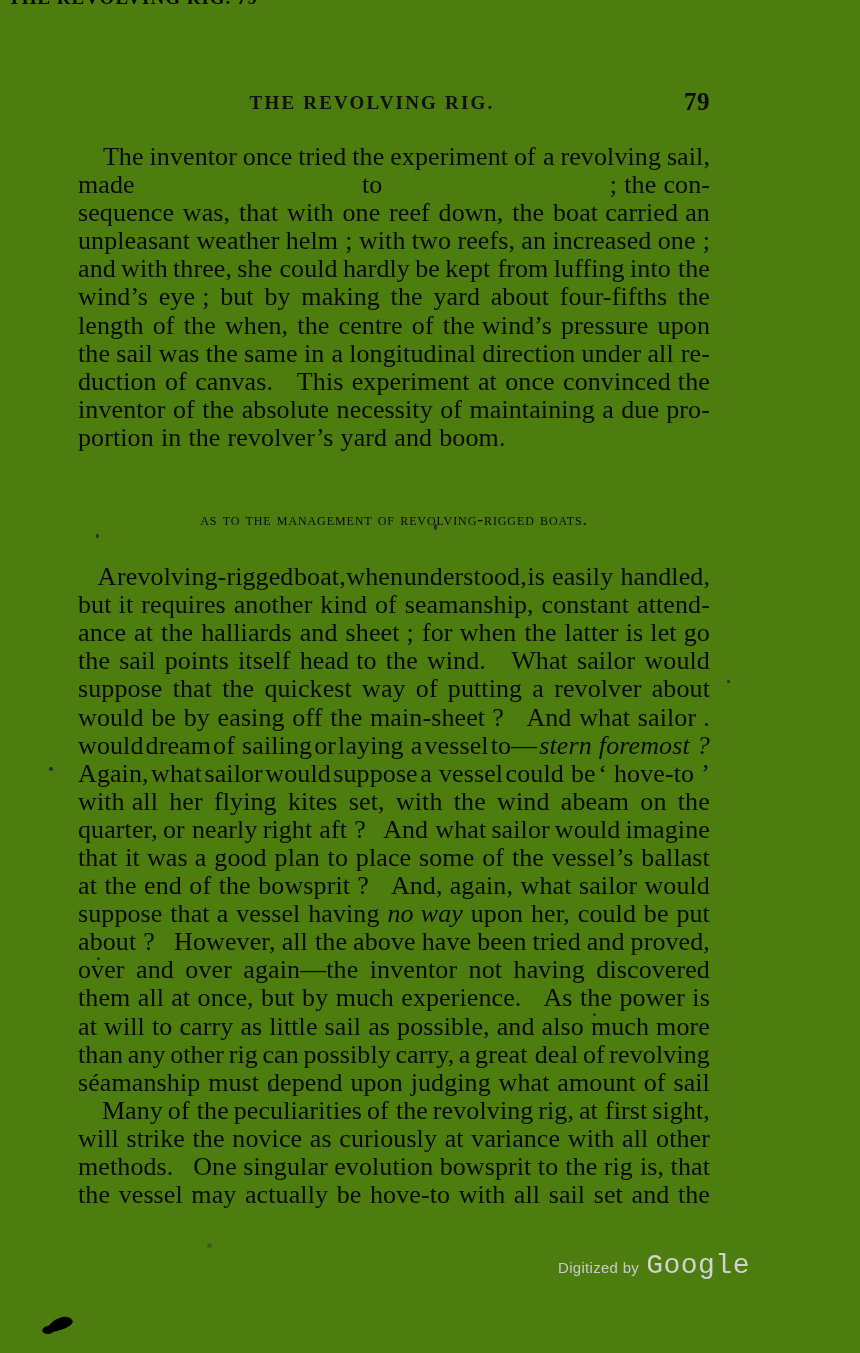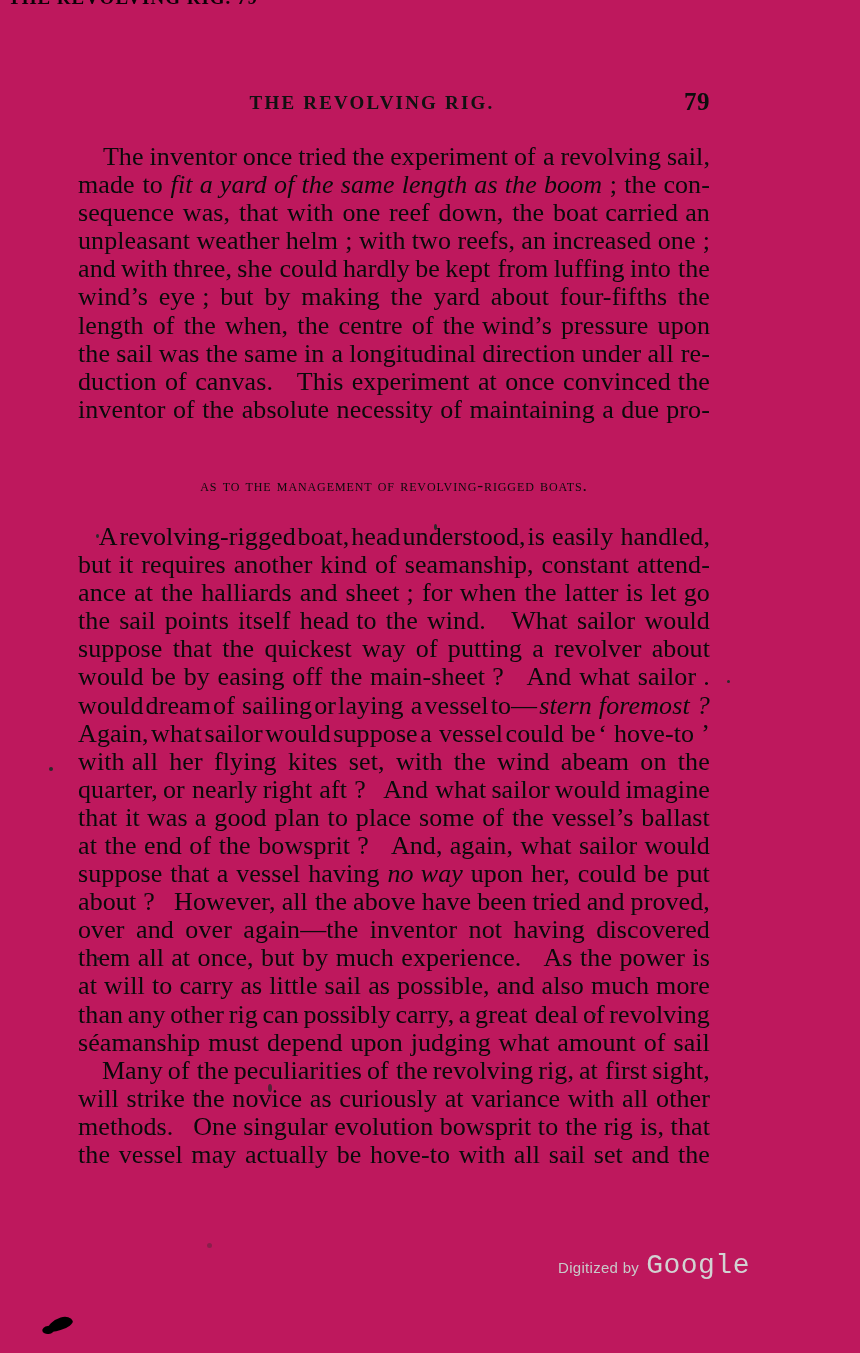"THE REVOLVING RIG." .page { background: #be185d -> #4d7c0f }
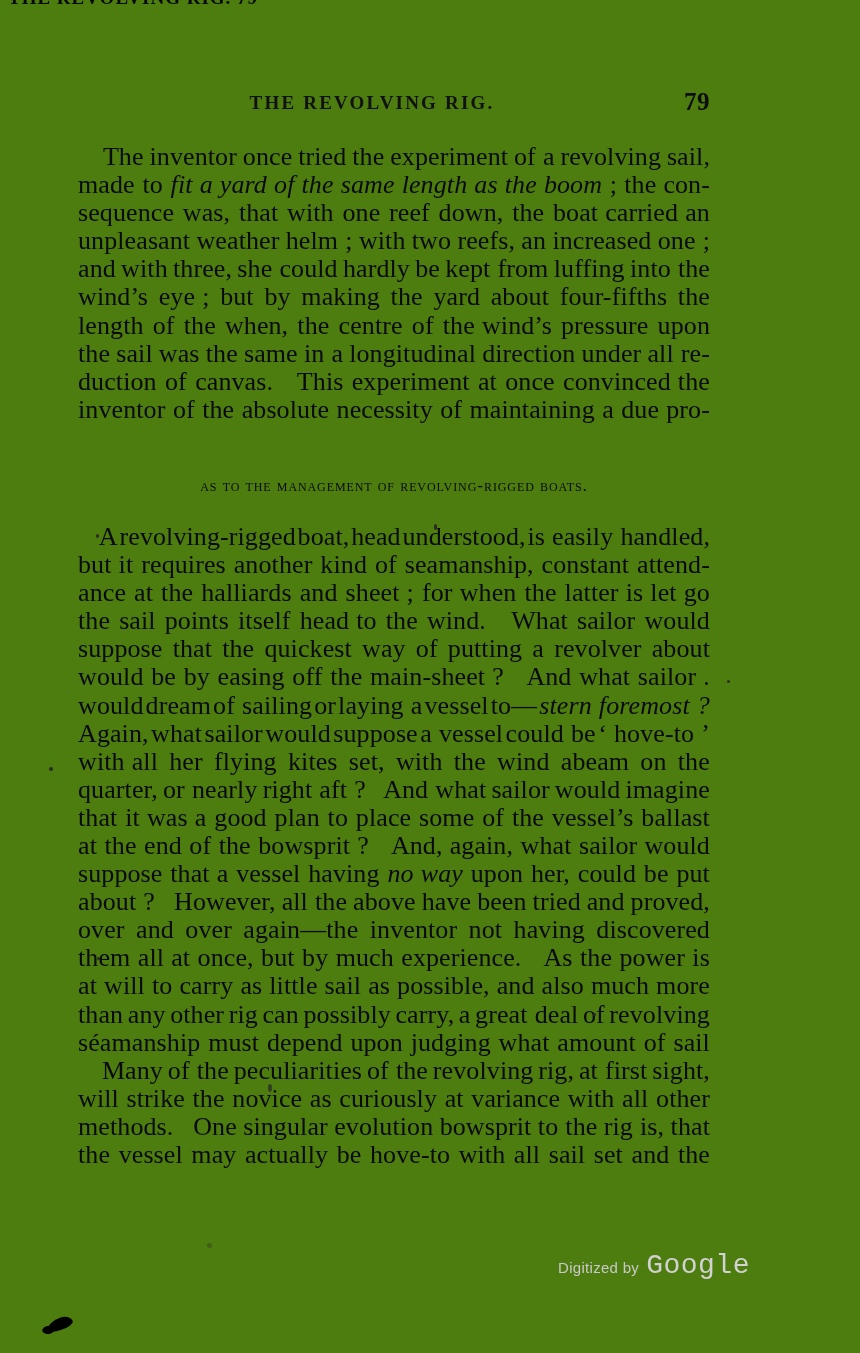"fit a yard of the" span.ital { html: <span>fit a yard of the same length as the boom</span> -> none }
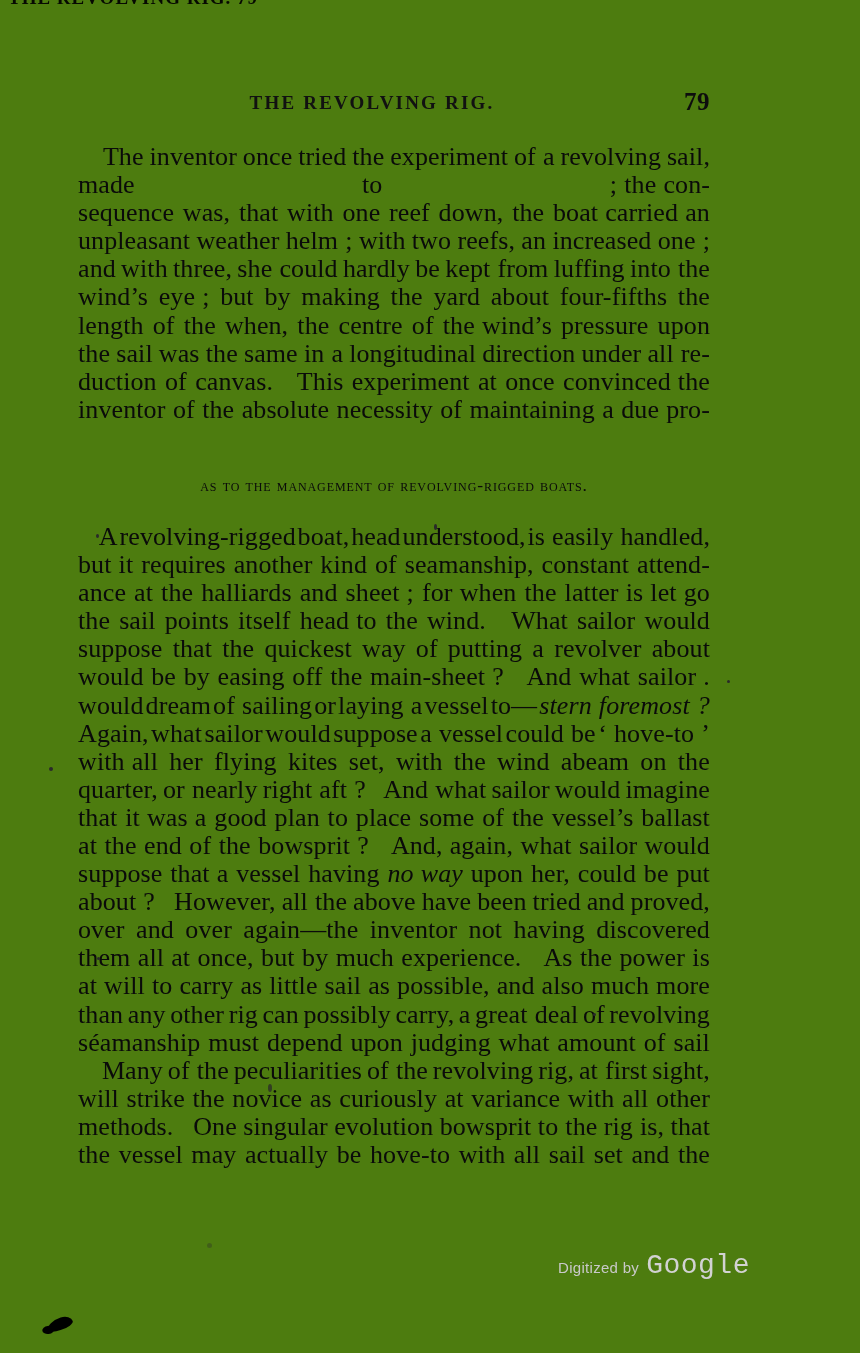"portion in the revolver’s yard" span.ln { html: none -> <span>portion in the revolver’s yard and boom.</span> }
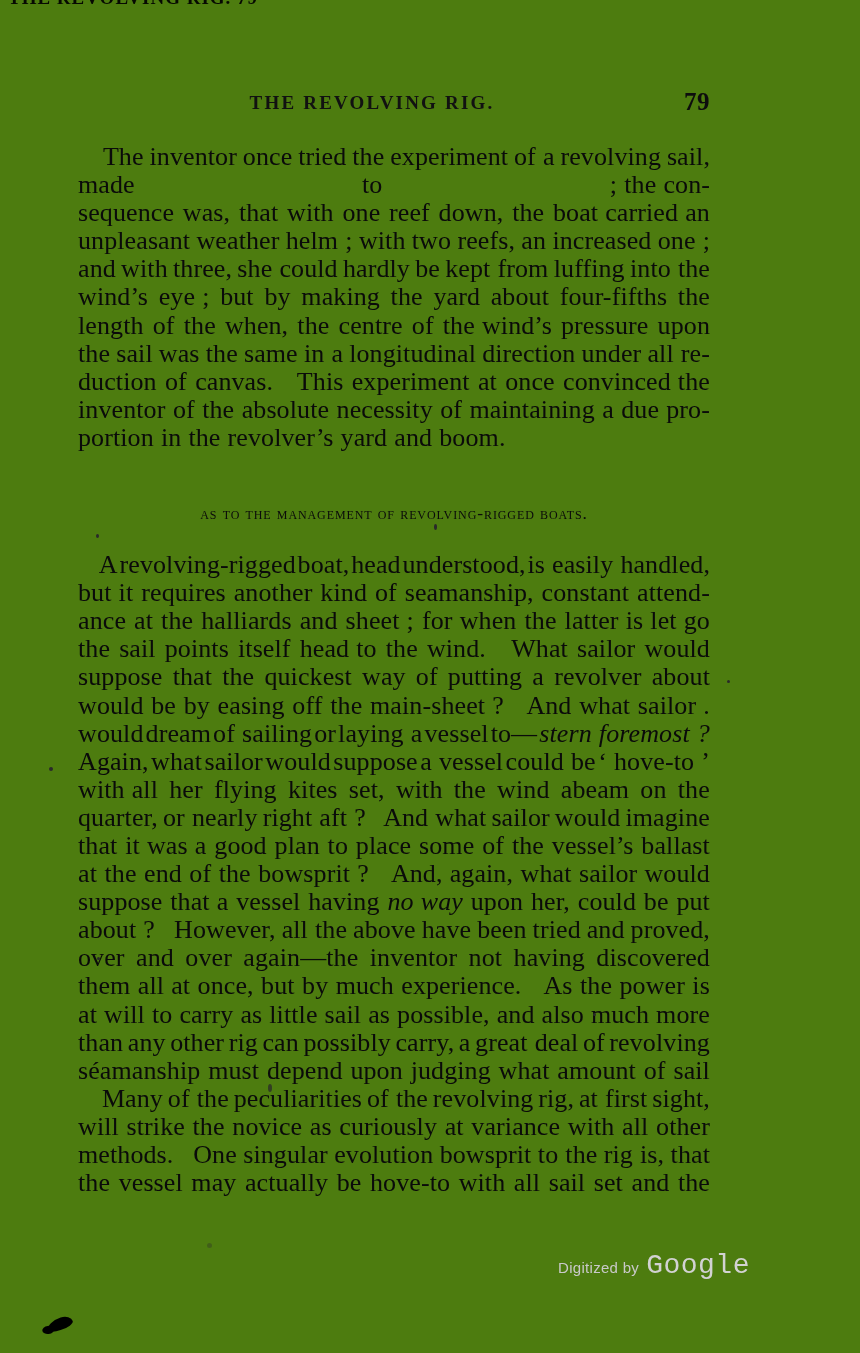"as to the management of" .section-head { margin: 8px -> 14px }
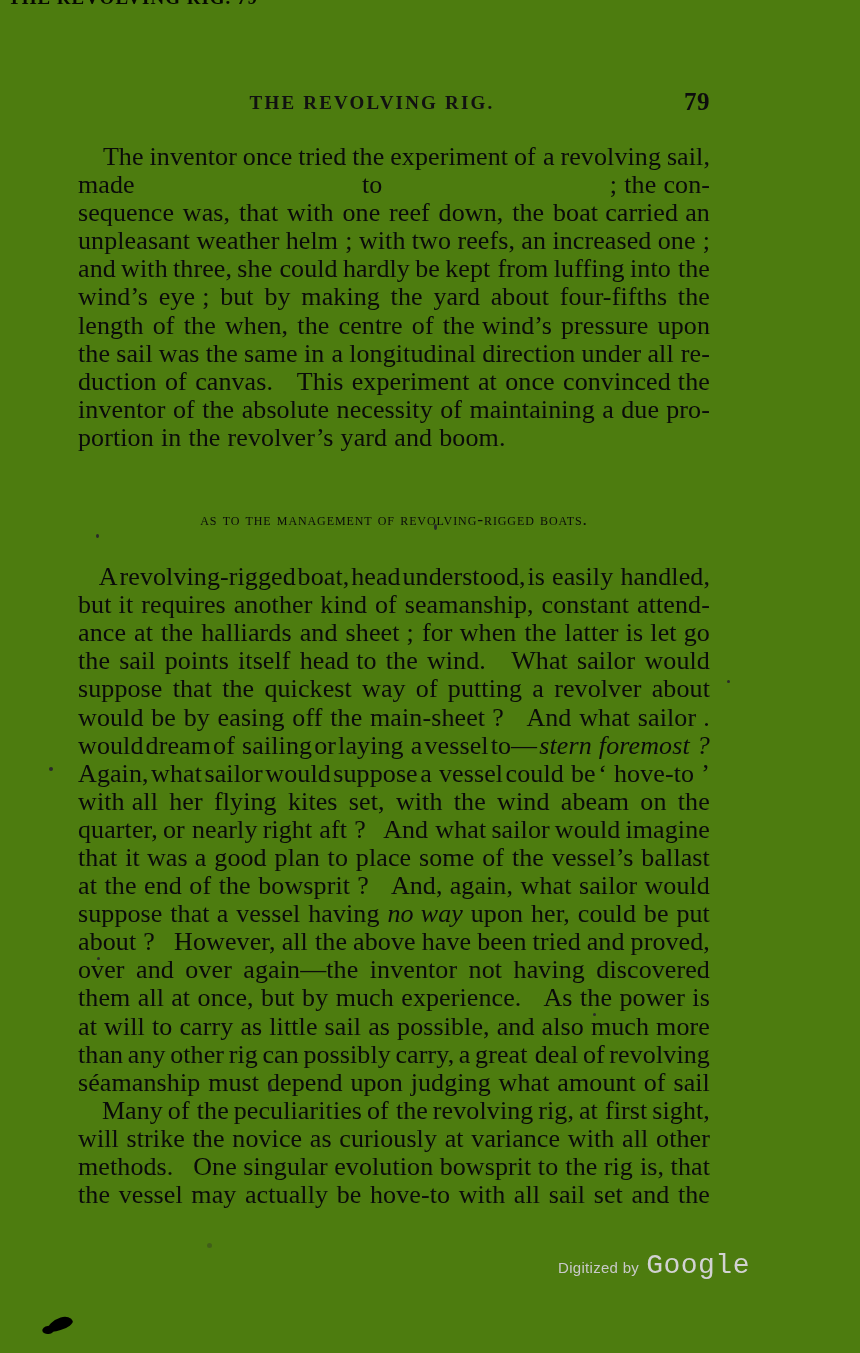"head" span { text: head -> when }
